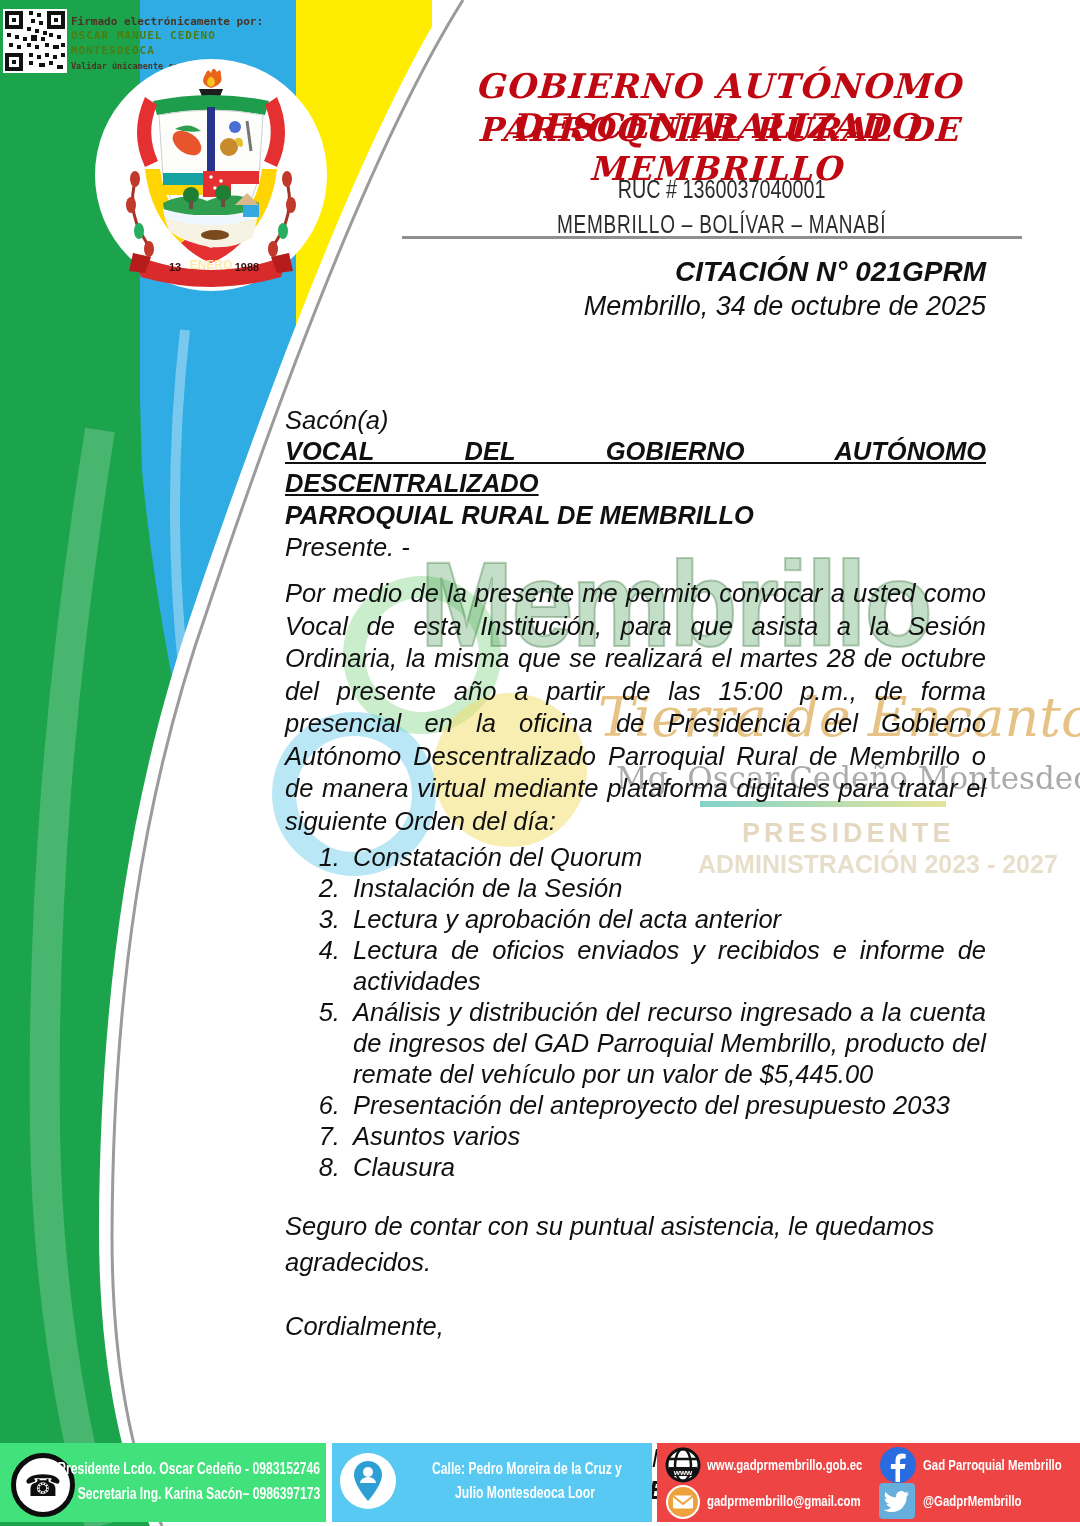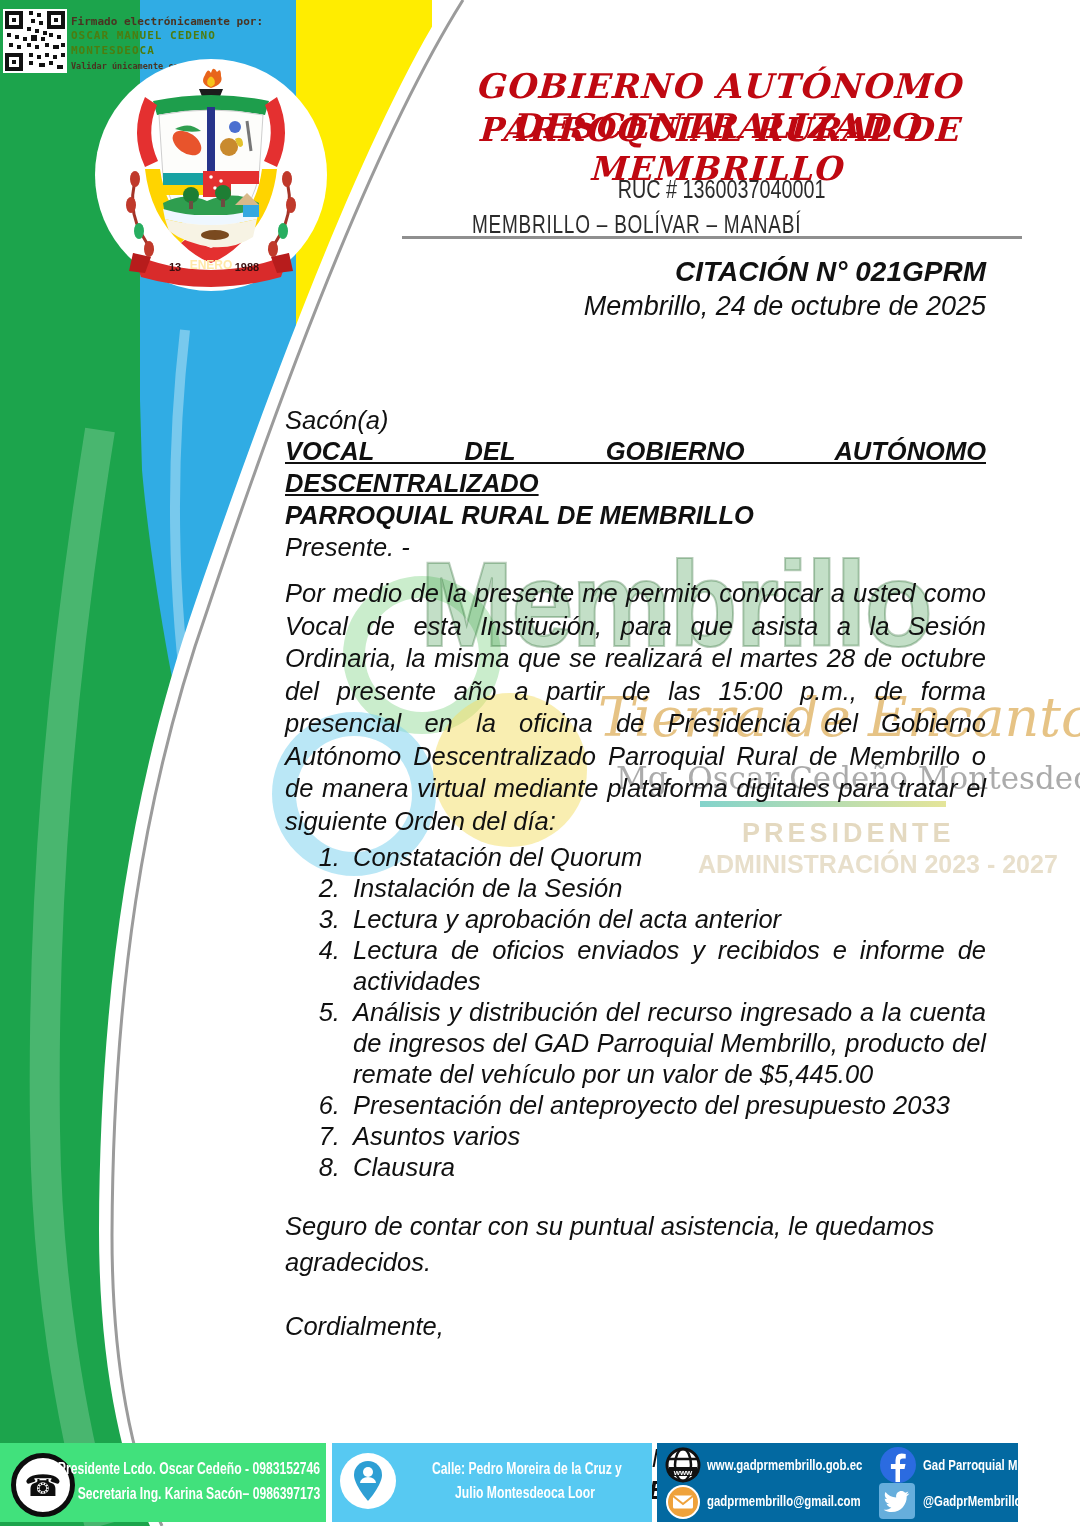"MEMBRILLO – BOLÍVAR – MANABÍ" .loc-line { text-align: none -> center }
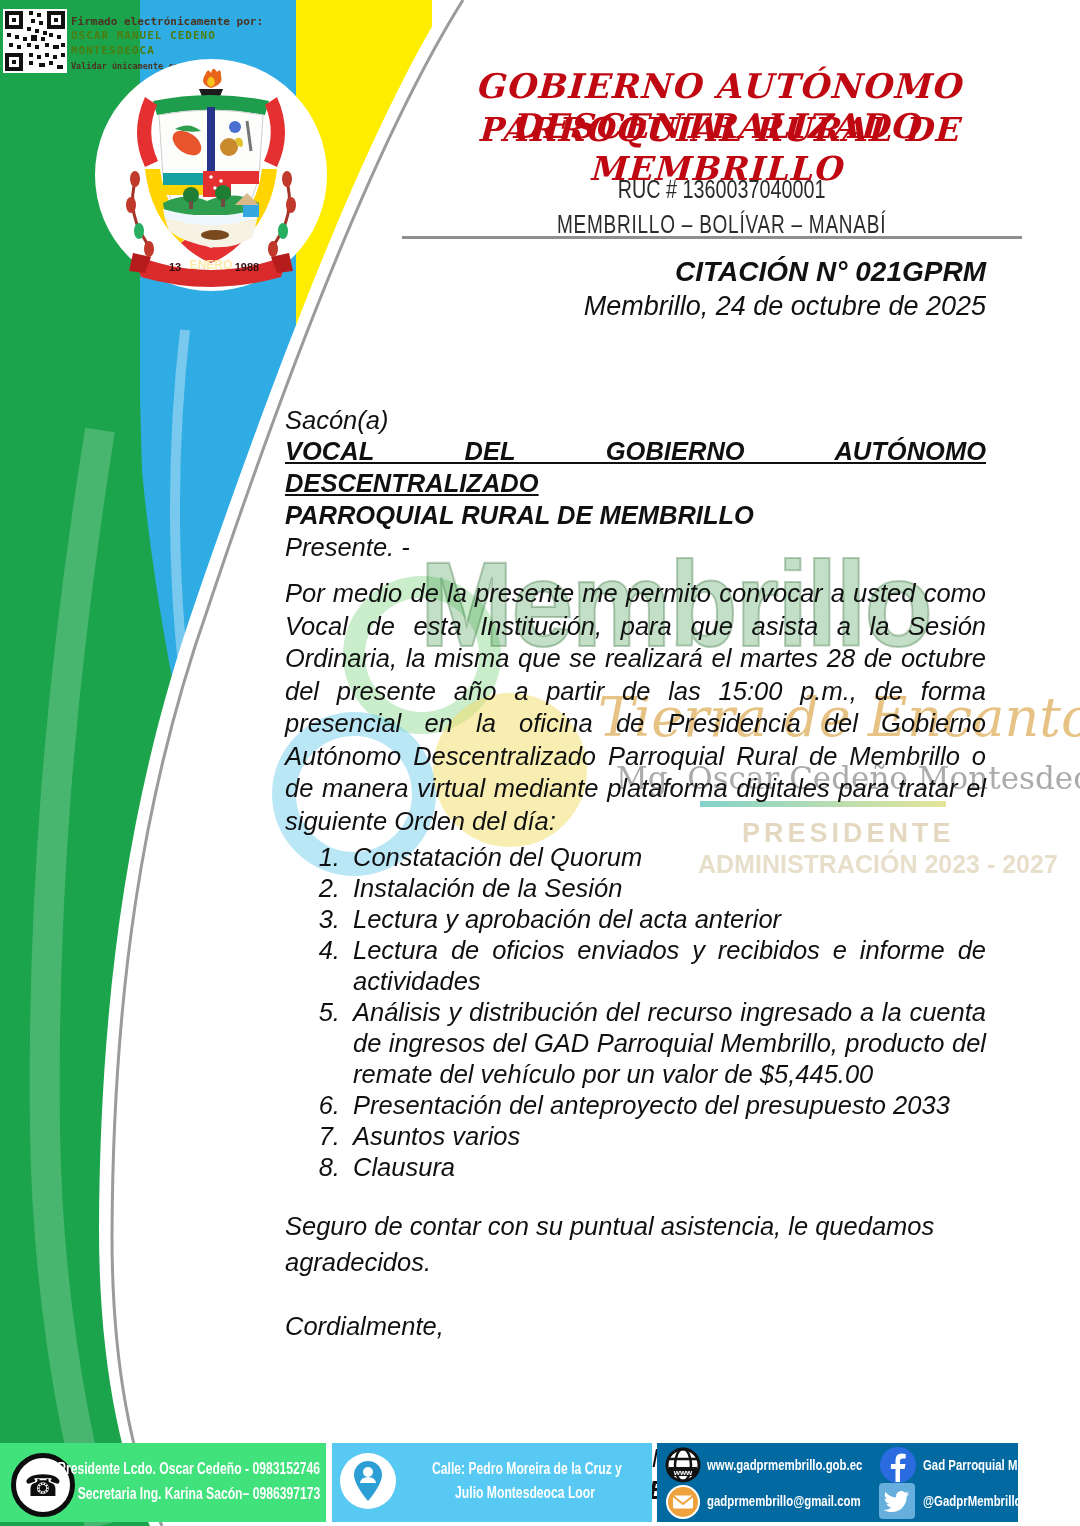"Membrillo, 24 de octubre de" div.cit-date { text: 24 -> 34 }
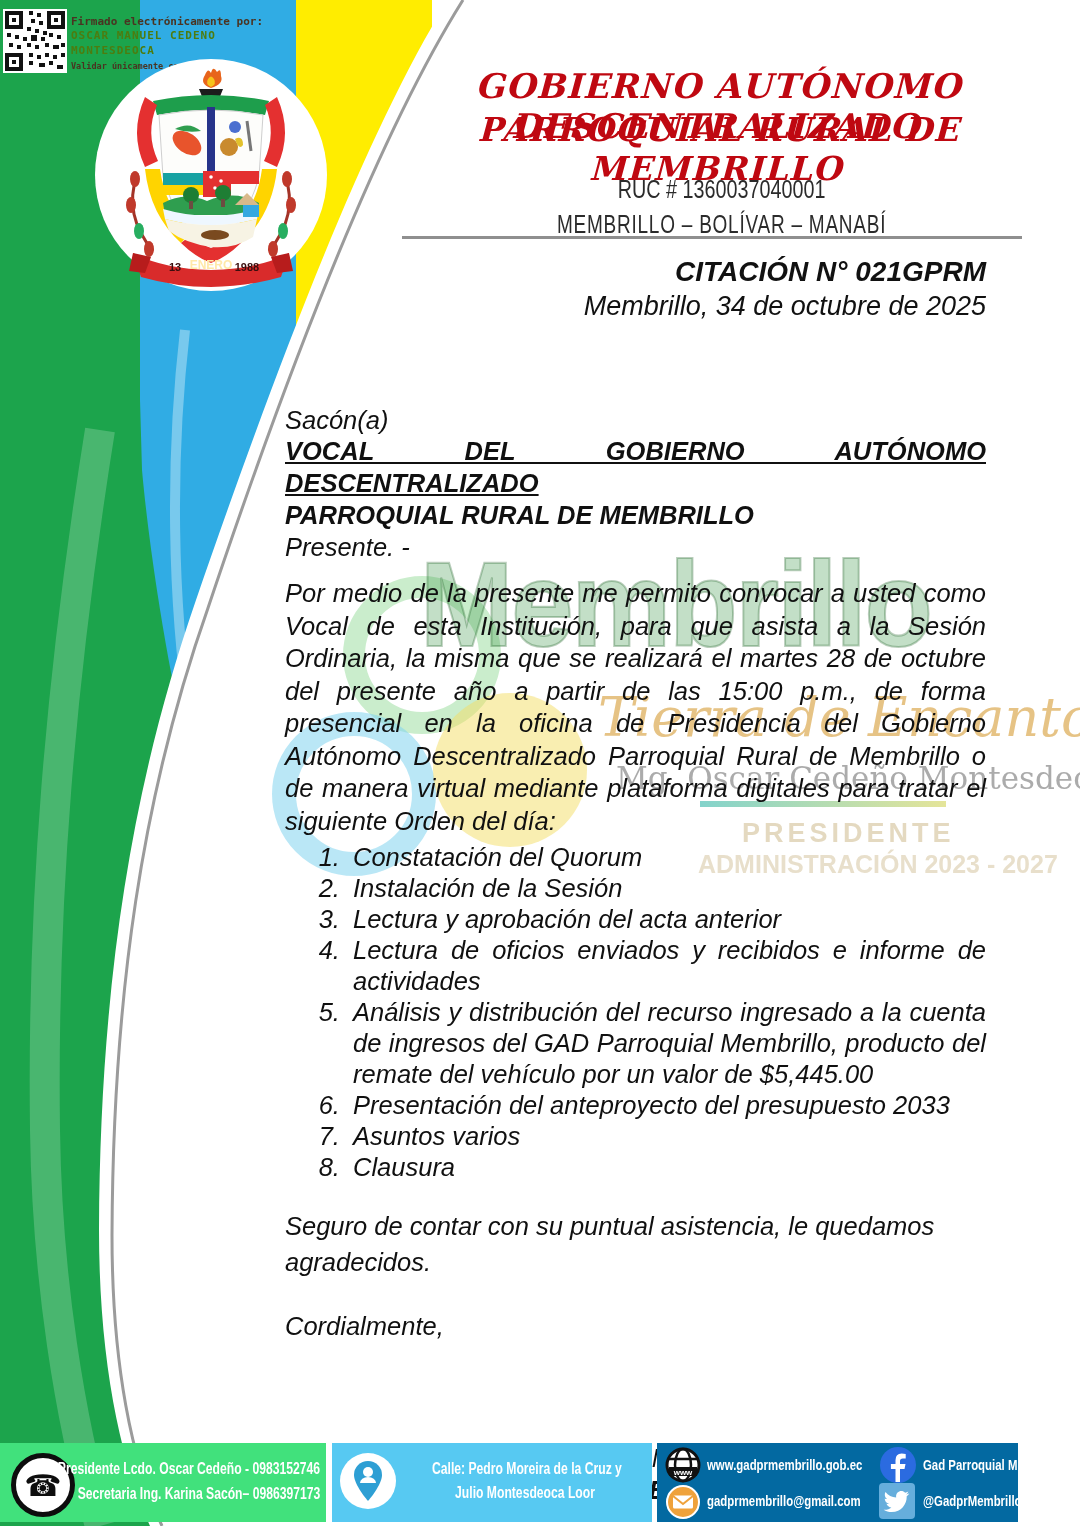"www" .f-yellow { background: #0369a1 -> #ef4444; width: 361px -> 423px }
